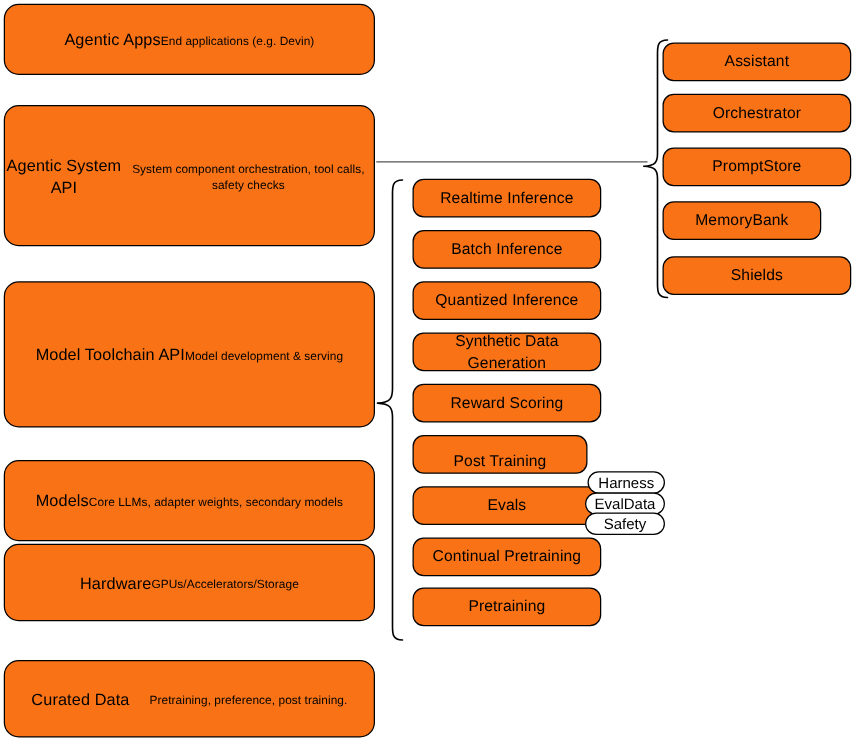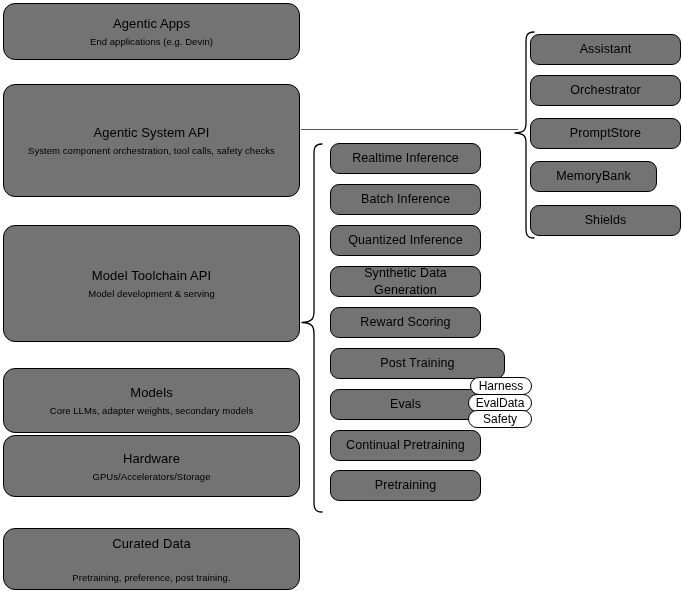"Agentic Apps" .box { background: #737373 -> #f97316; flex-direction: column -> row }
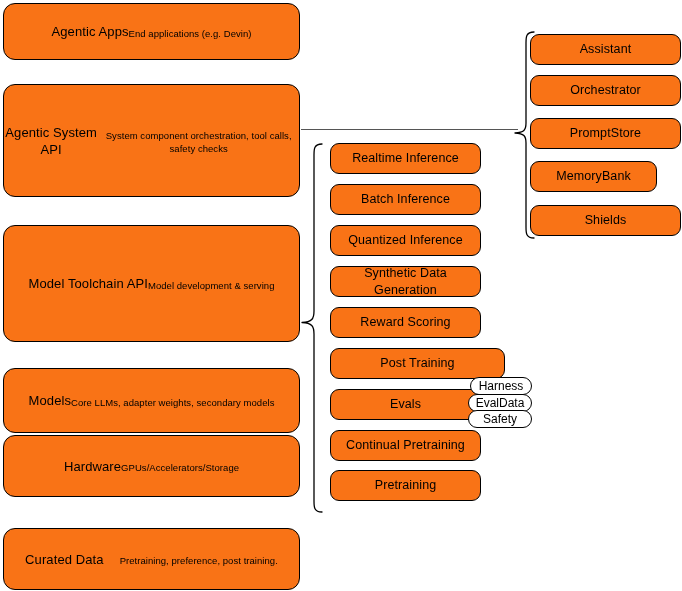"Post Training" div.box { align-items: none -> flex-end; width: 175px -> 140px }
